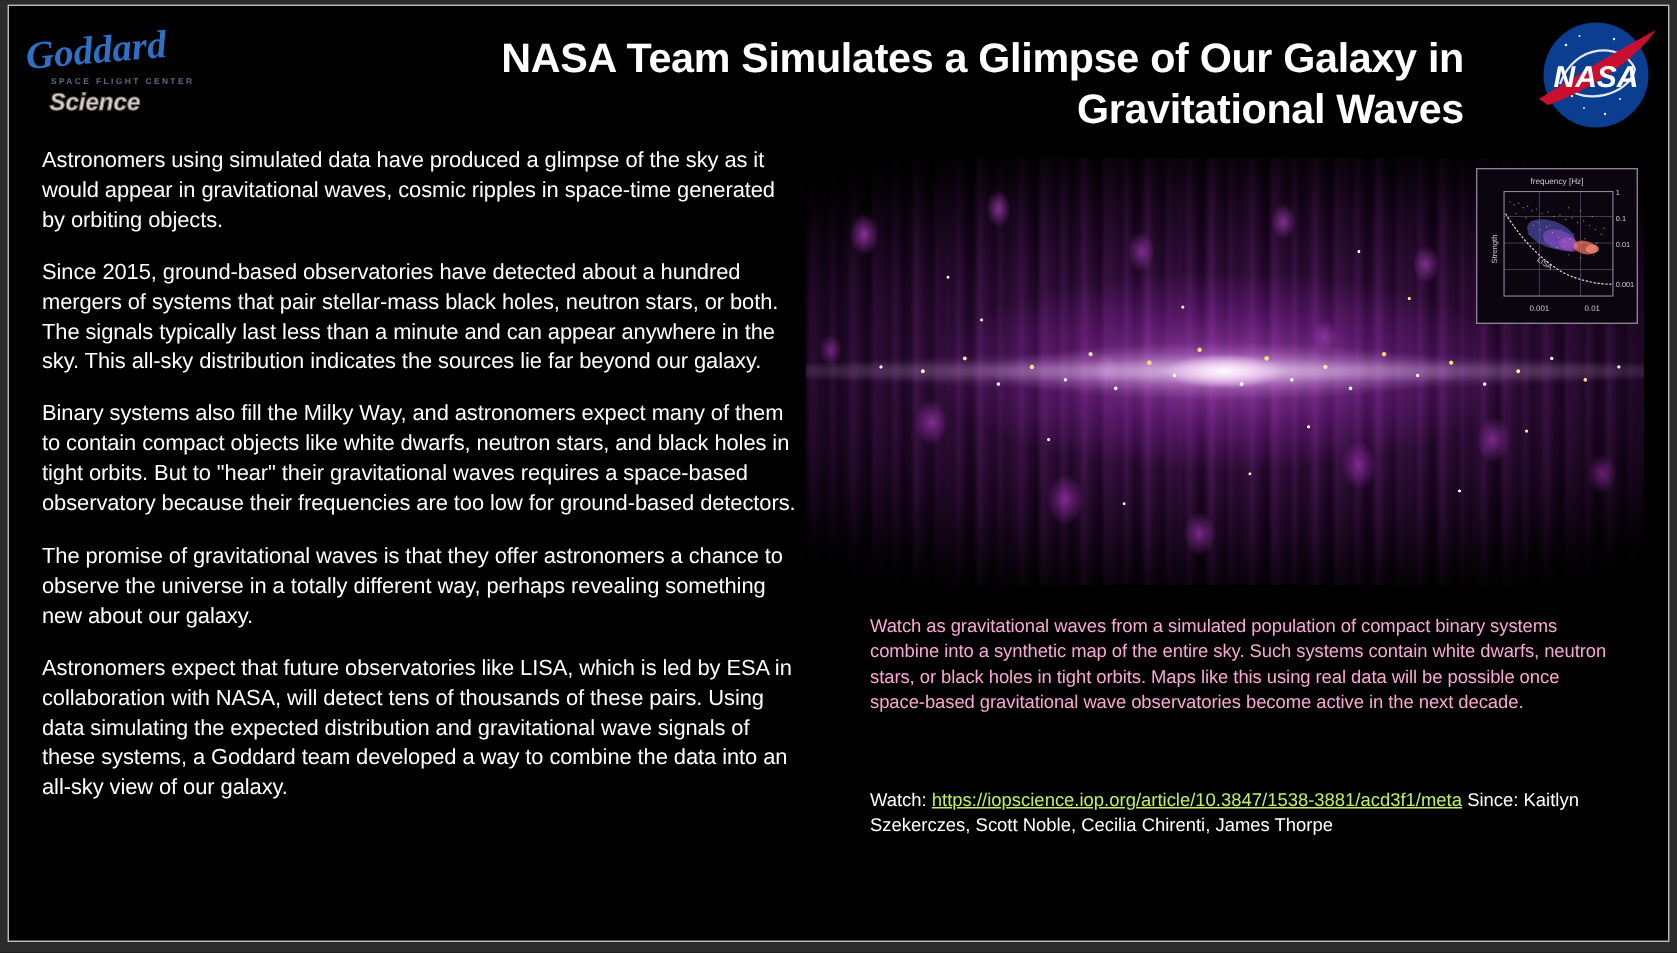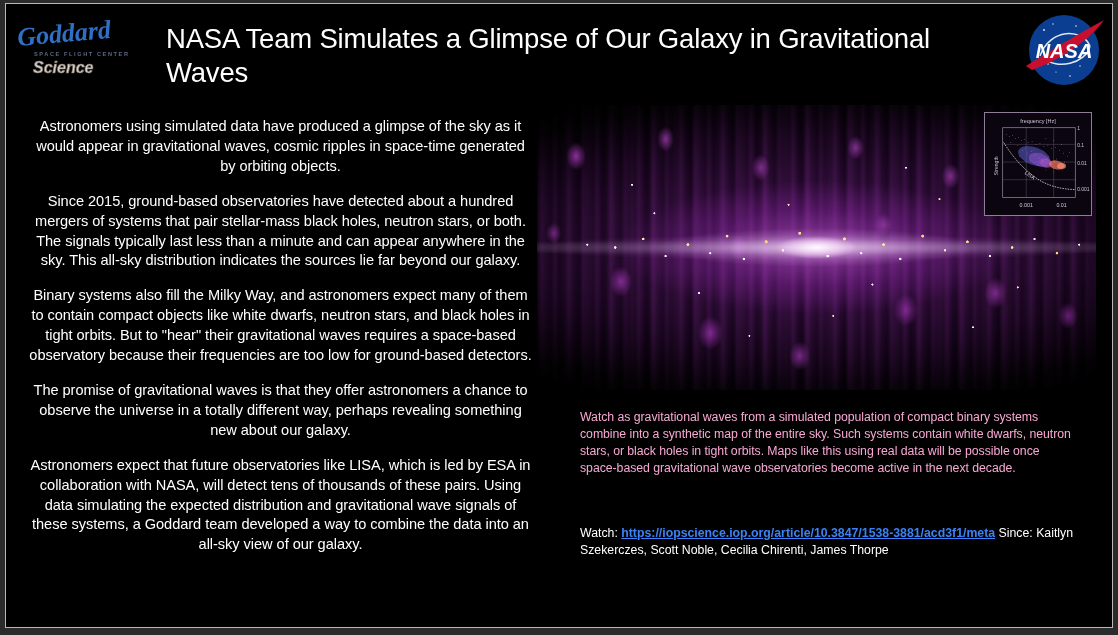"NASA Team Simulates a Glimpse" #page-title { font-weight: normal -> bold; text-align: left -> right }
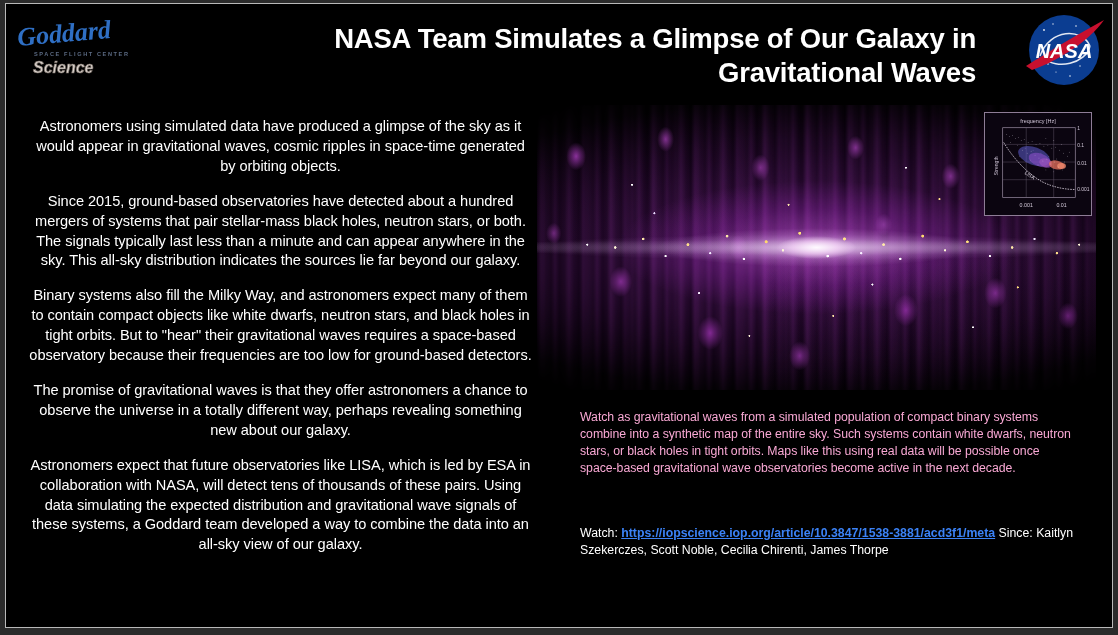"Astronomers using simulated data have" #left-col { text-align: center -> none; top: 113px -> 94px }
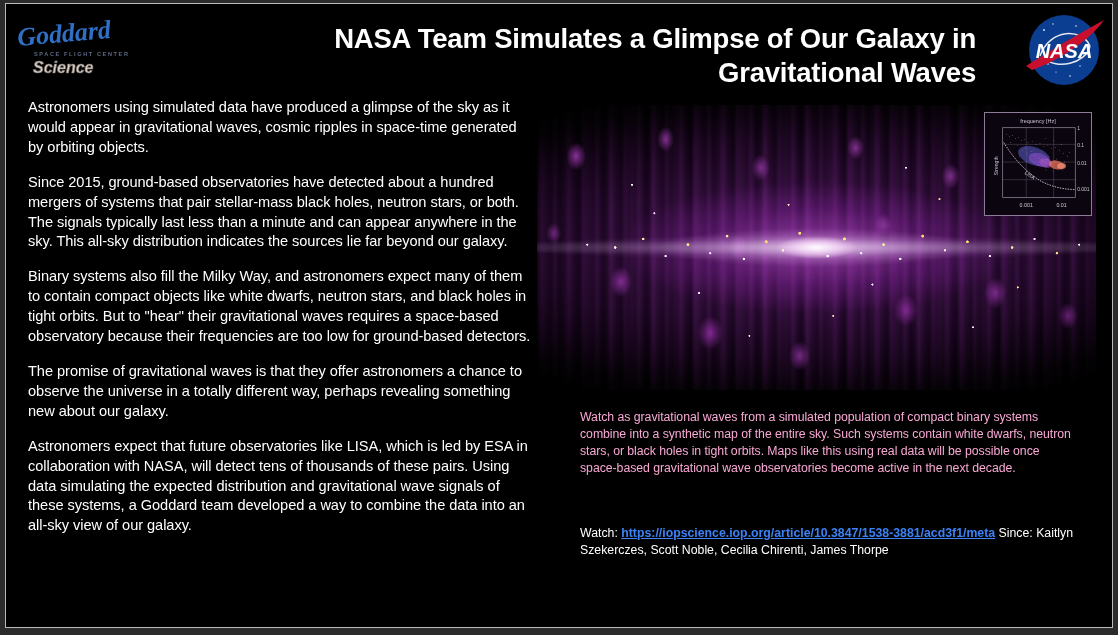"https://iopscience.iop.org/article/10.38" #credits a { color: #3b82f6 -> #bef264; font-weight: bold -> none }
